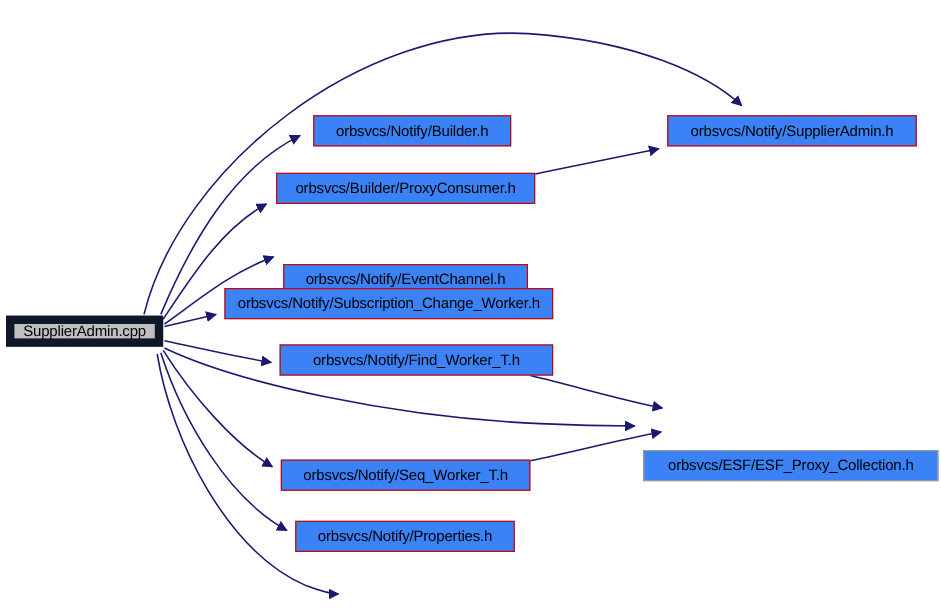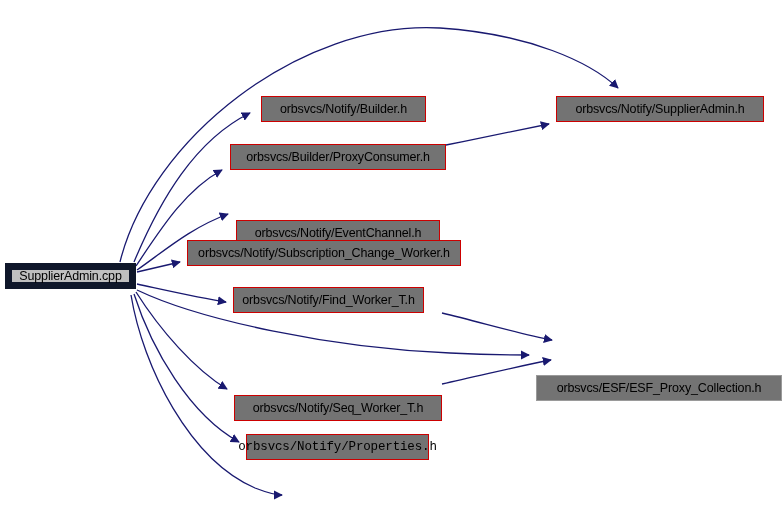"orbsvcs/Notify/Builder.h" .node { background: #737373 -> #3b82f6 }
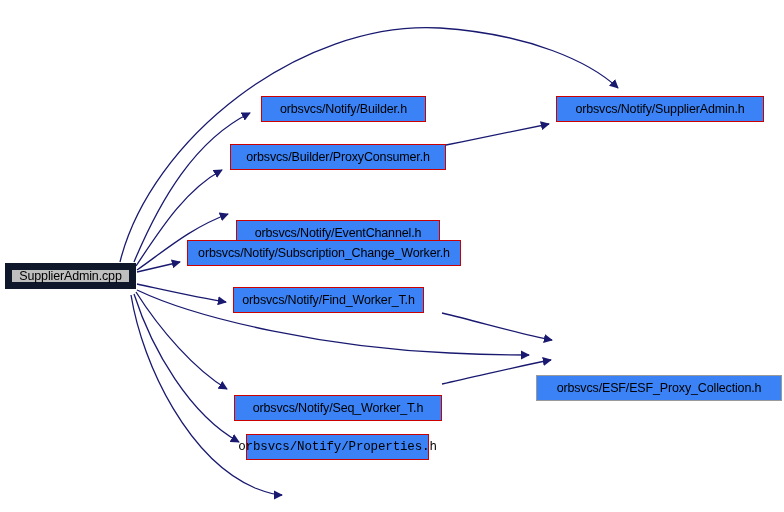"orbsvcs/Notify/Find_Worker_T.h" div.node { width: 191px -> 228px }
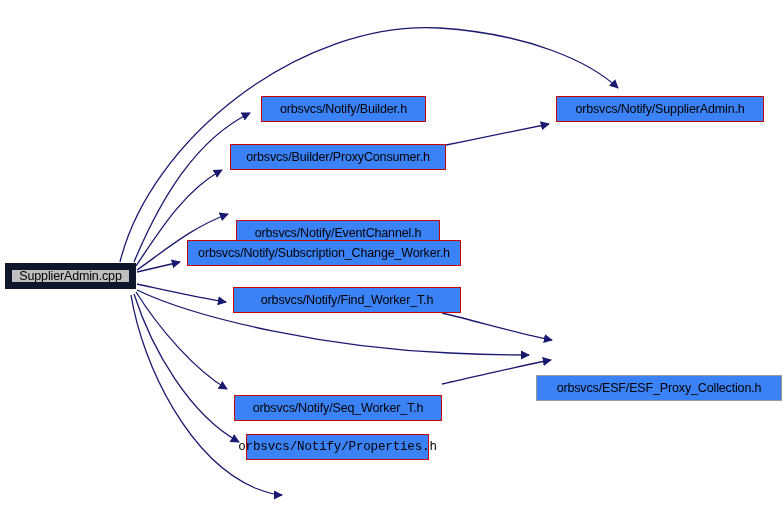"orbsvcs/Notify/Seq_Worker_T.h" div.node { margin-top: 12px -> none }
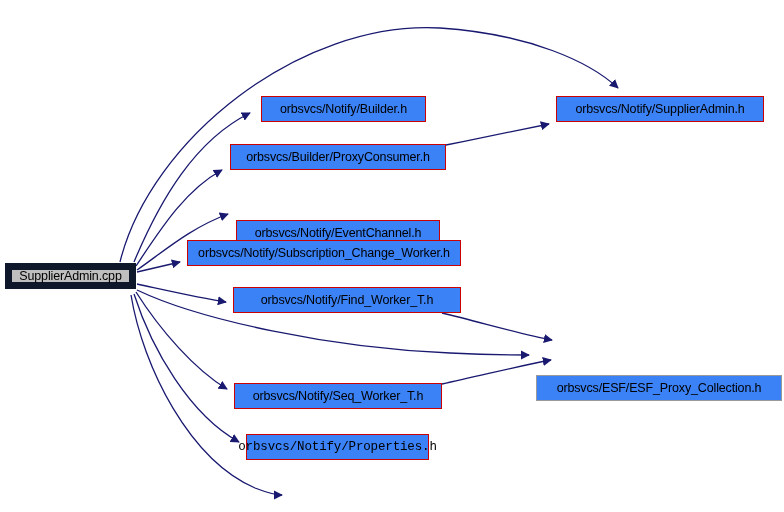"orbsvcs/Notify/Properties.h" div.node { font-family: Liberation Mono, monospace -> none }
